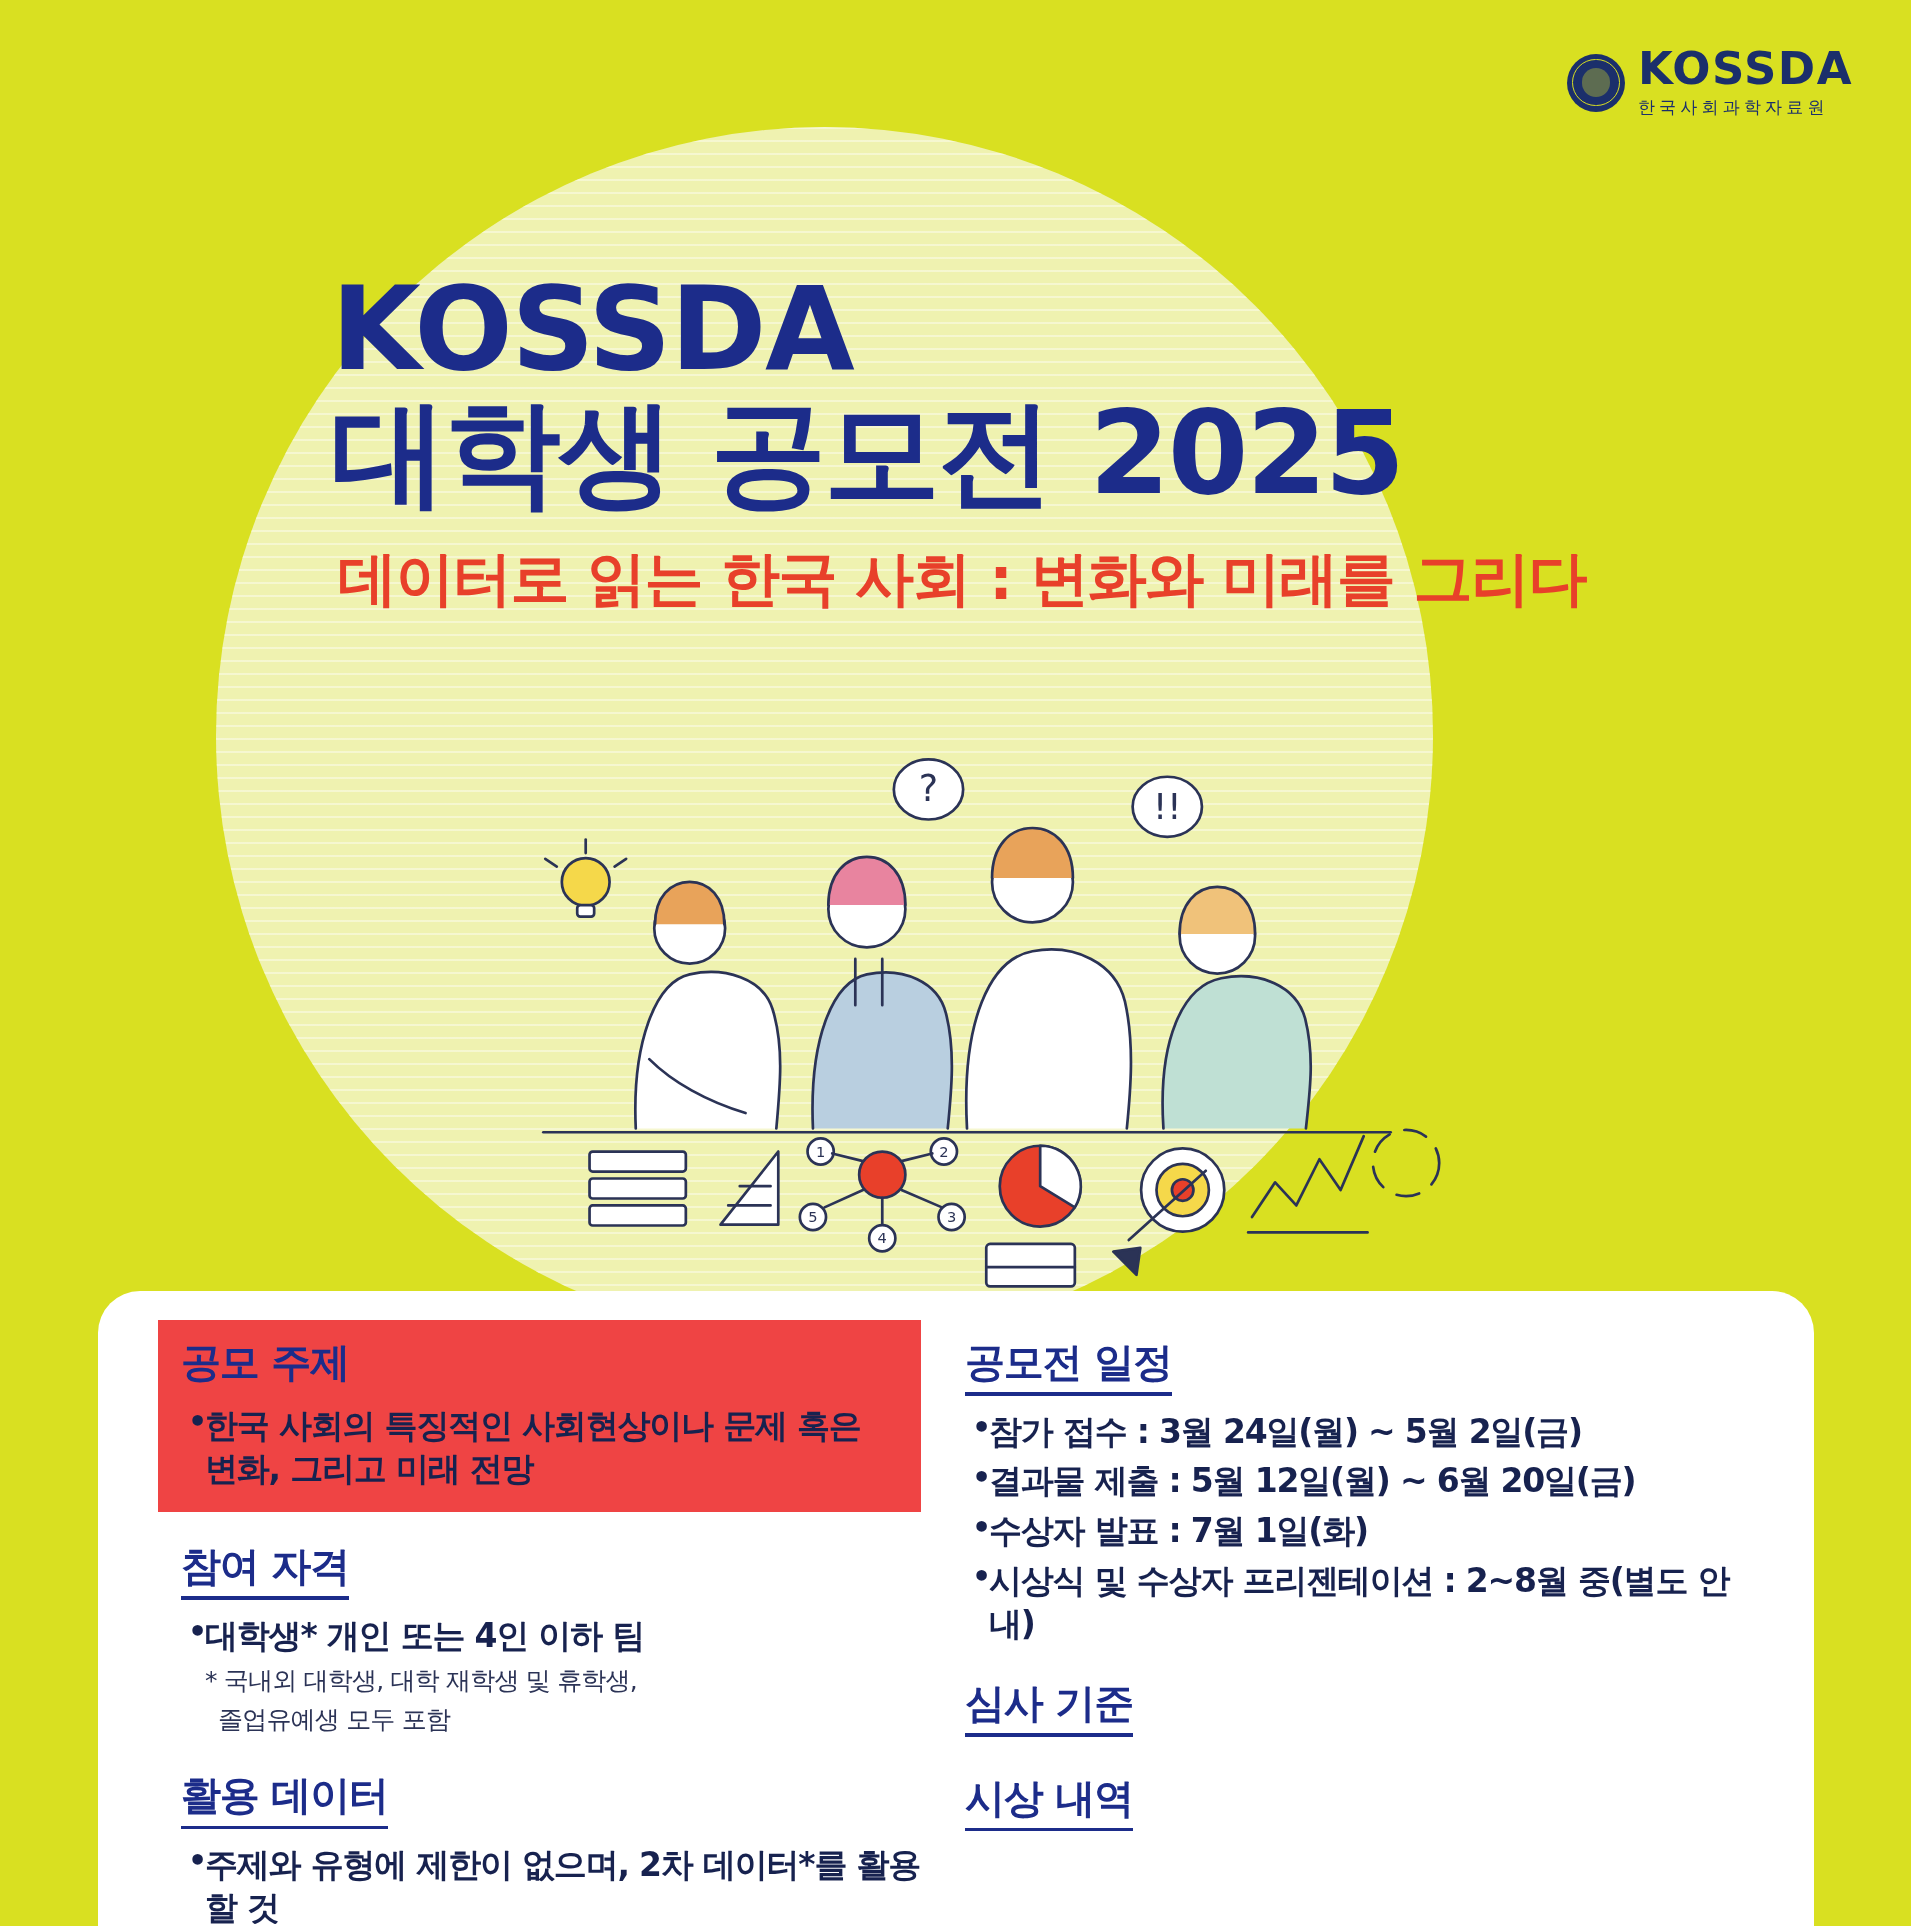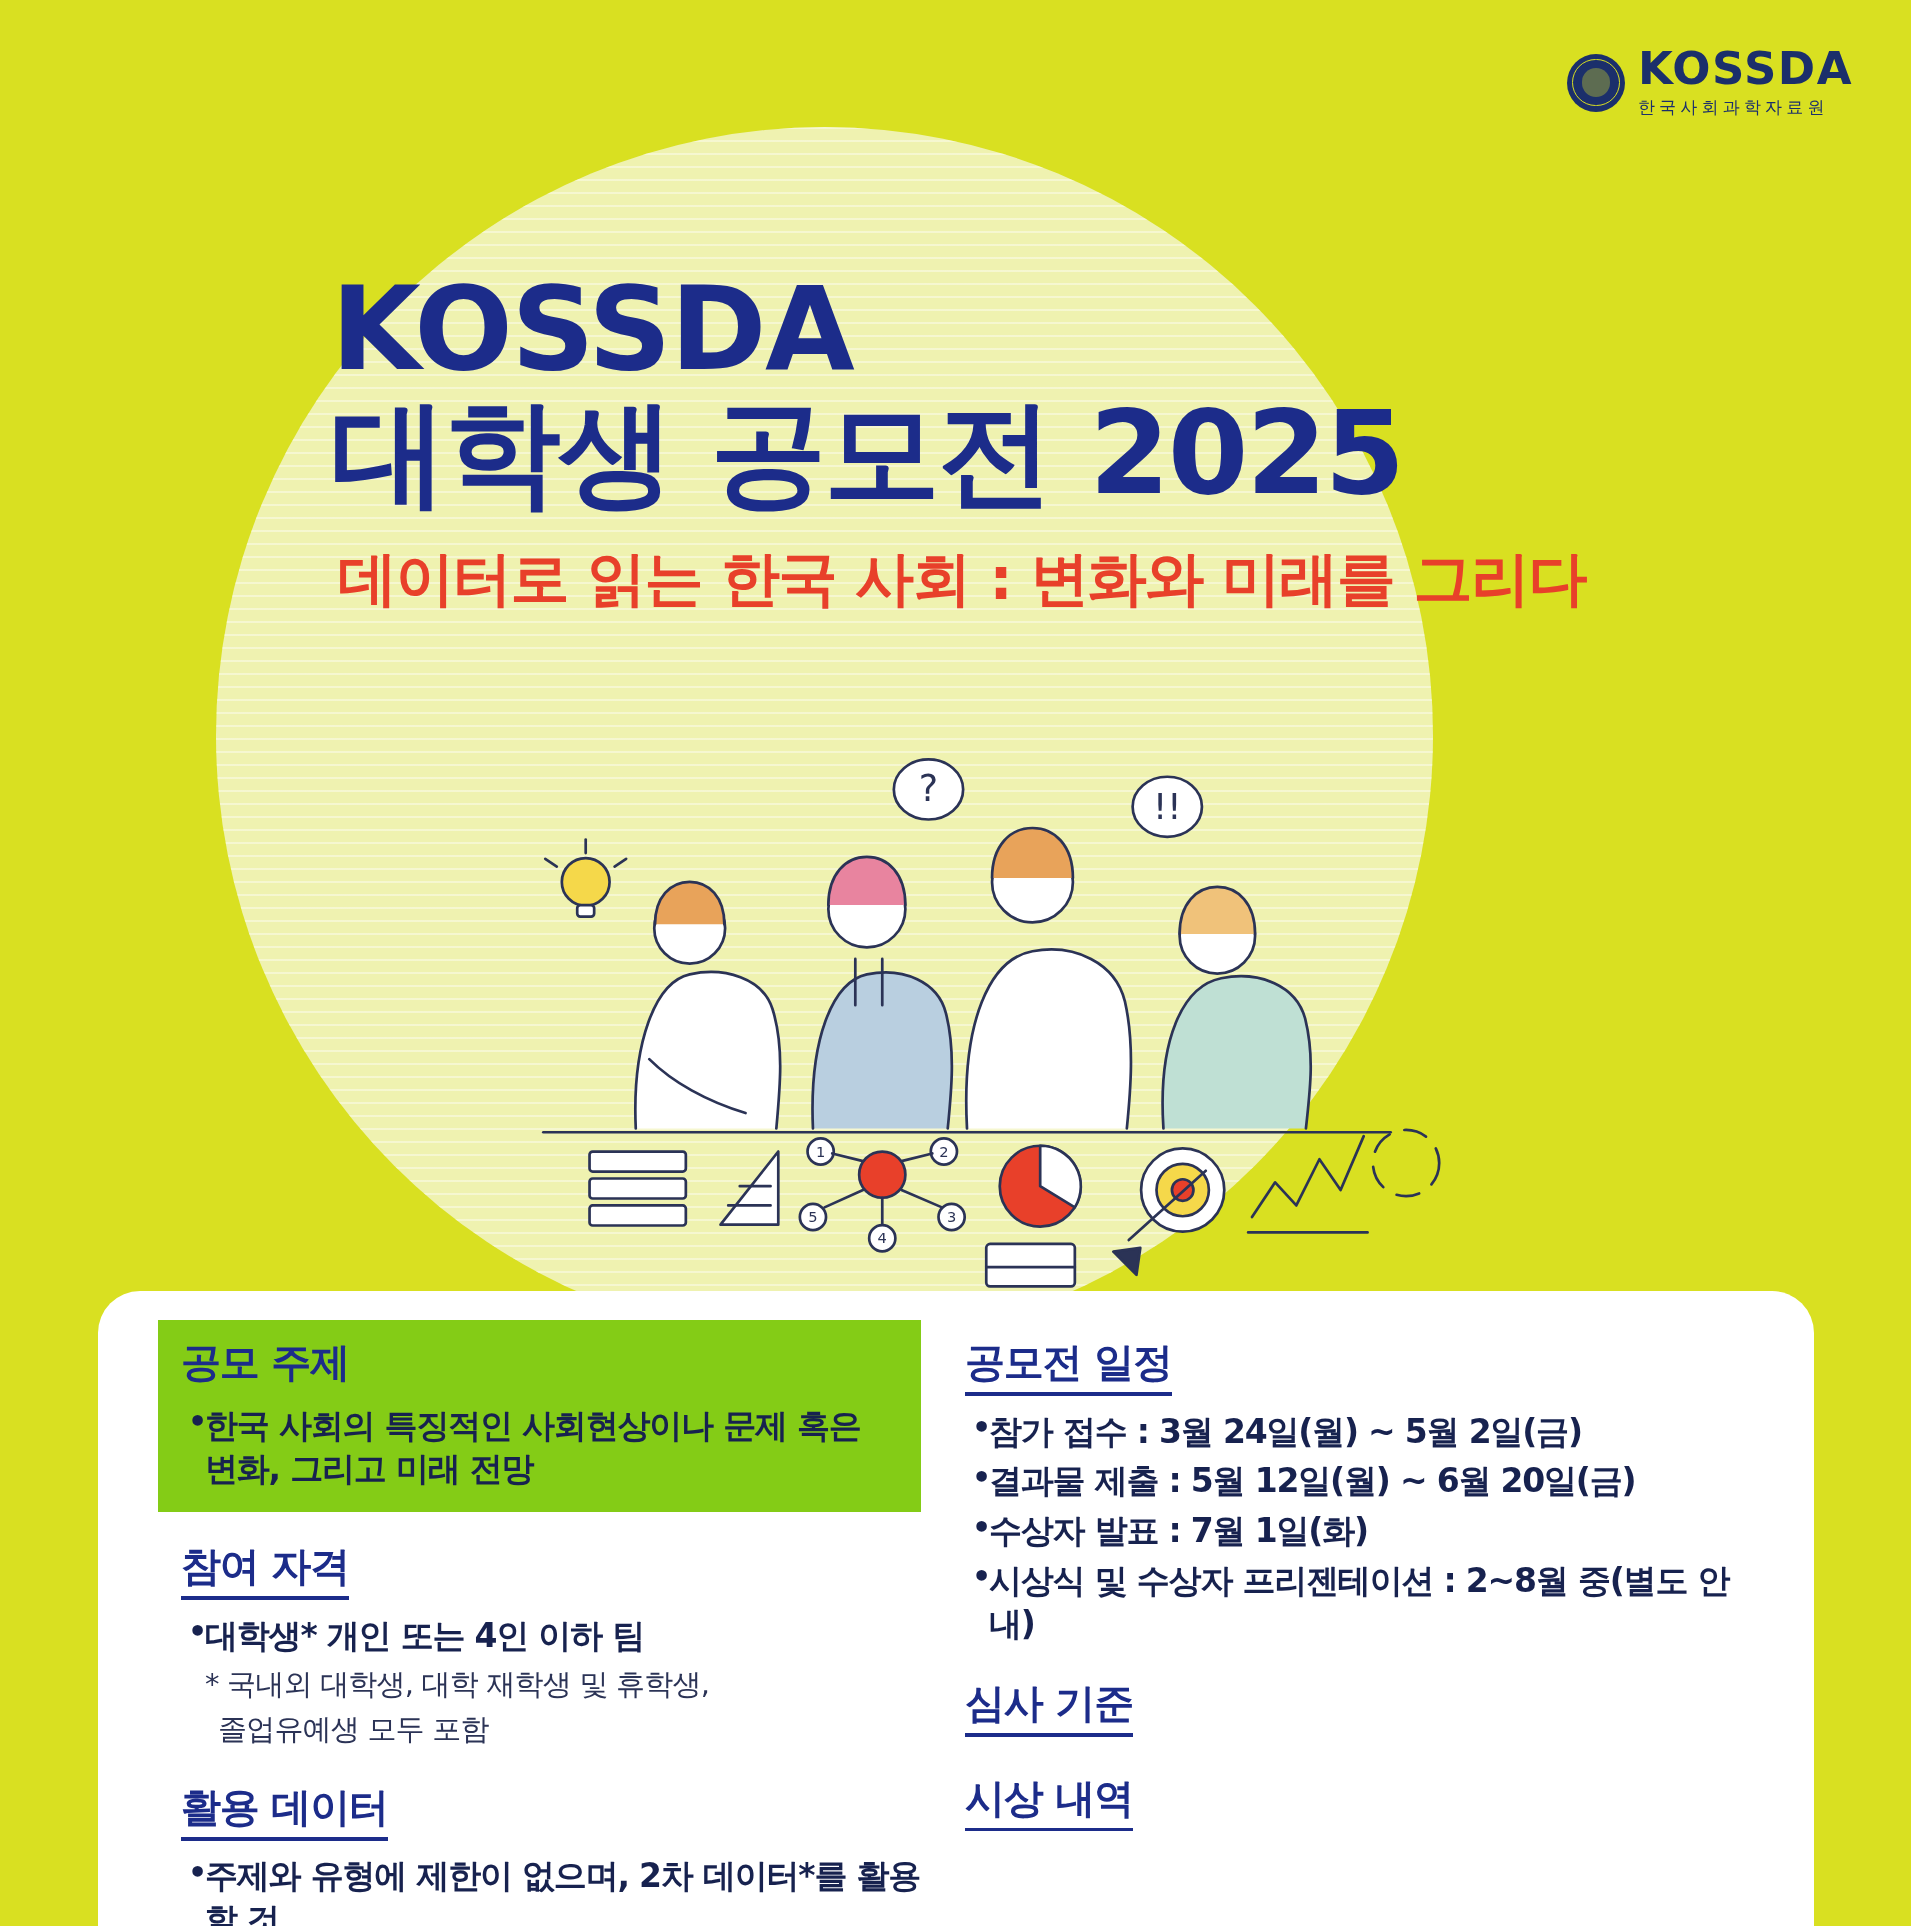"공모 주제" .topic-box { background: #84cc16 -> #ef4444 }
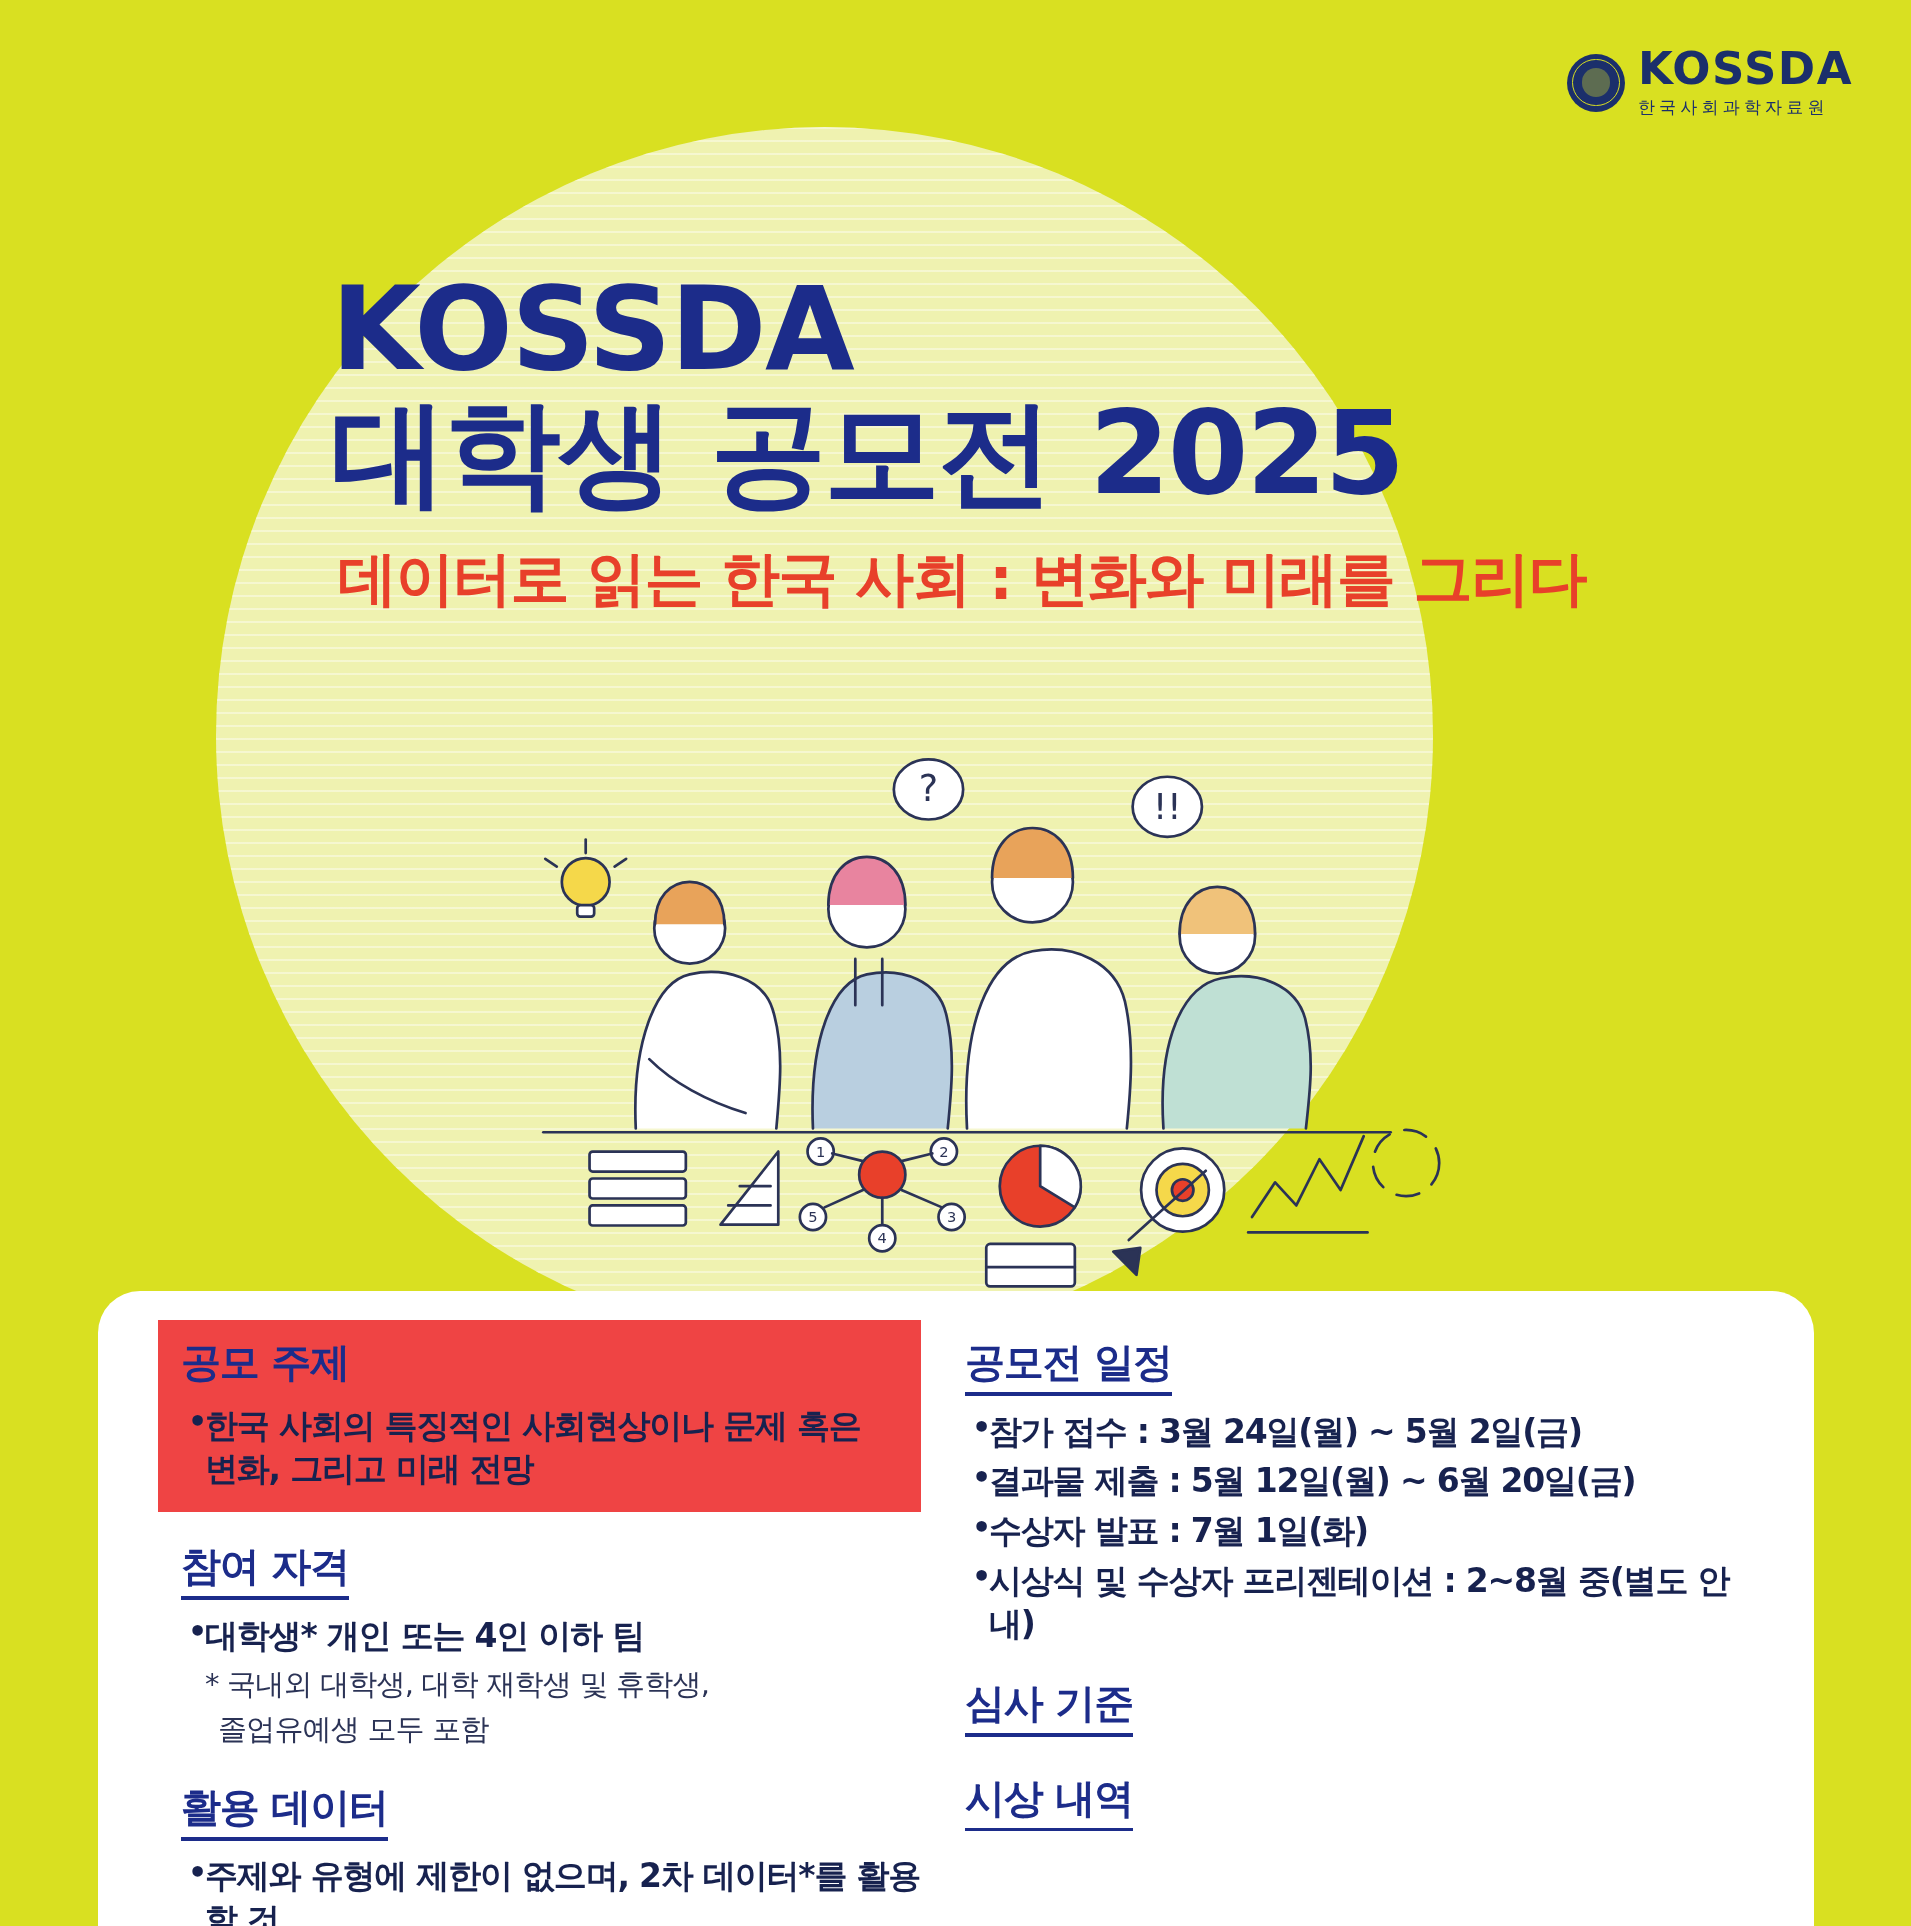"* 국내외 대학생, 대학 재학생" .note { font-size: 29px -> 25px }
